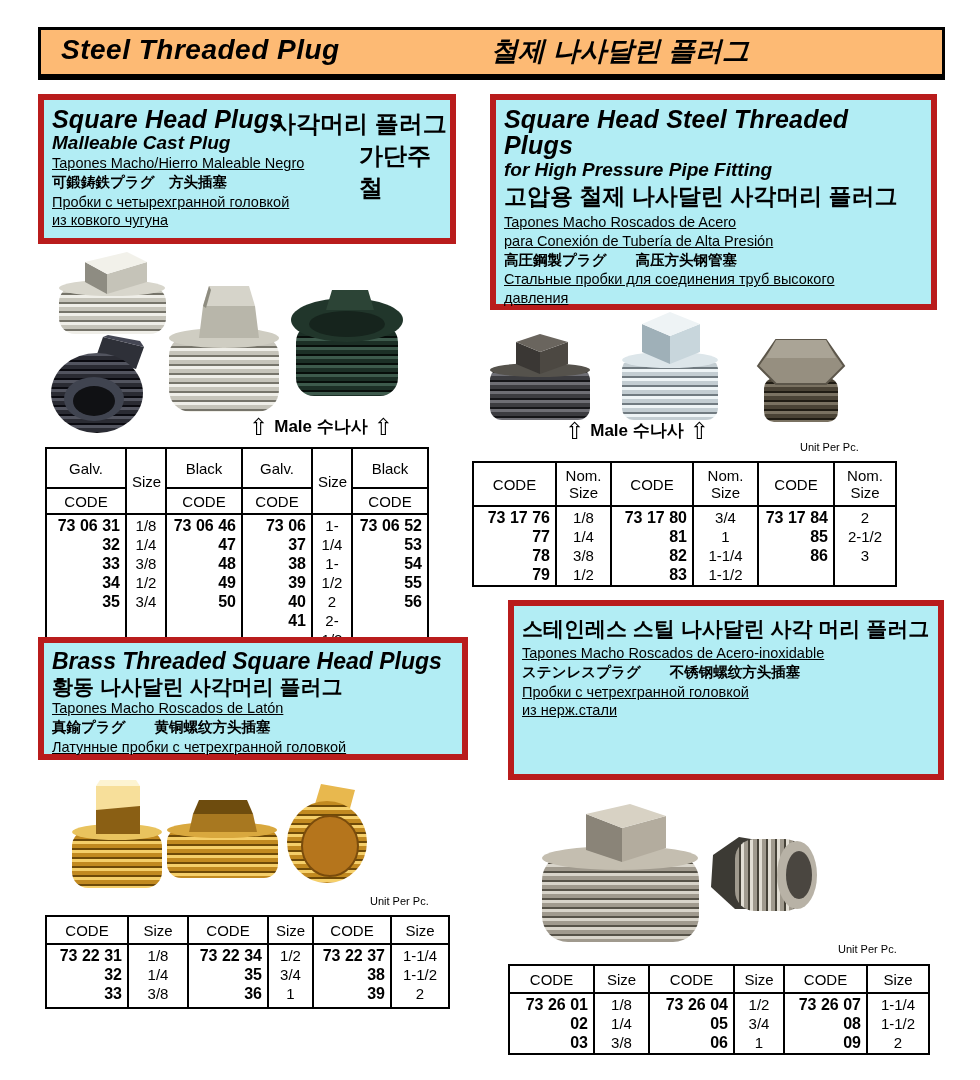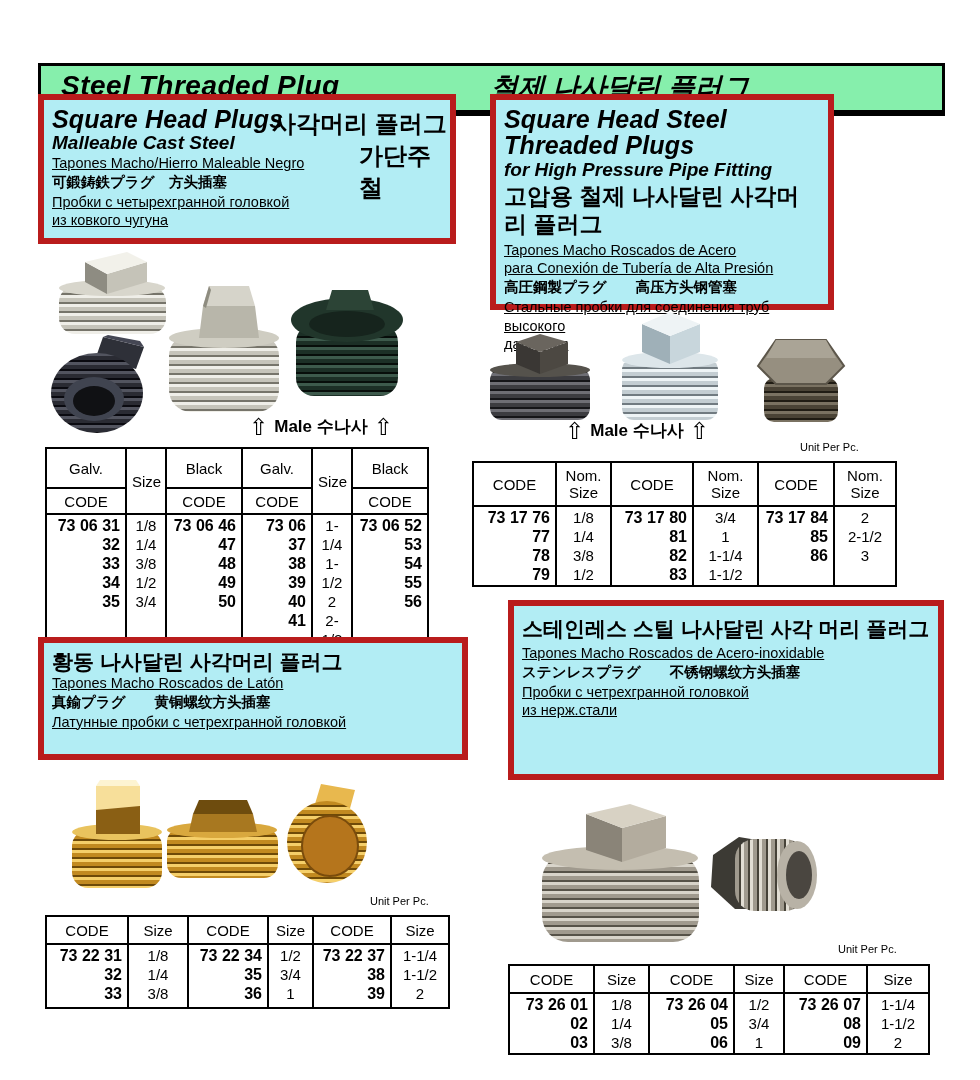"Steel Threaded Plug" .header-bar { background: #86efac -> #fdba74; margin-top: 36px -> none }
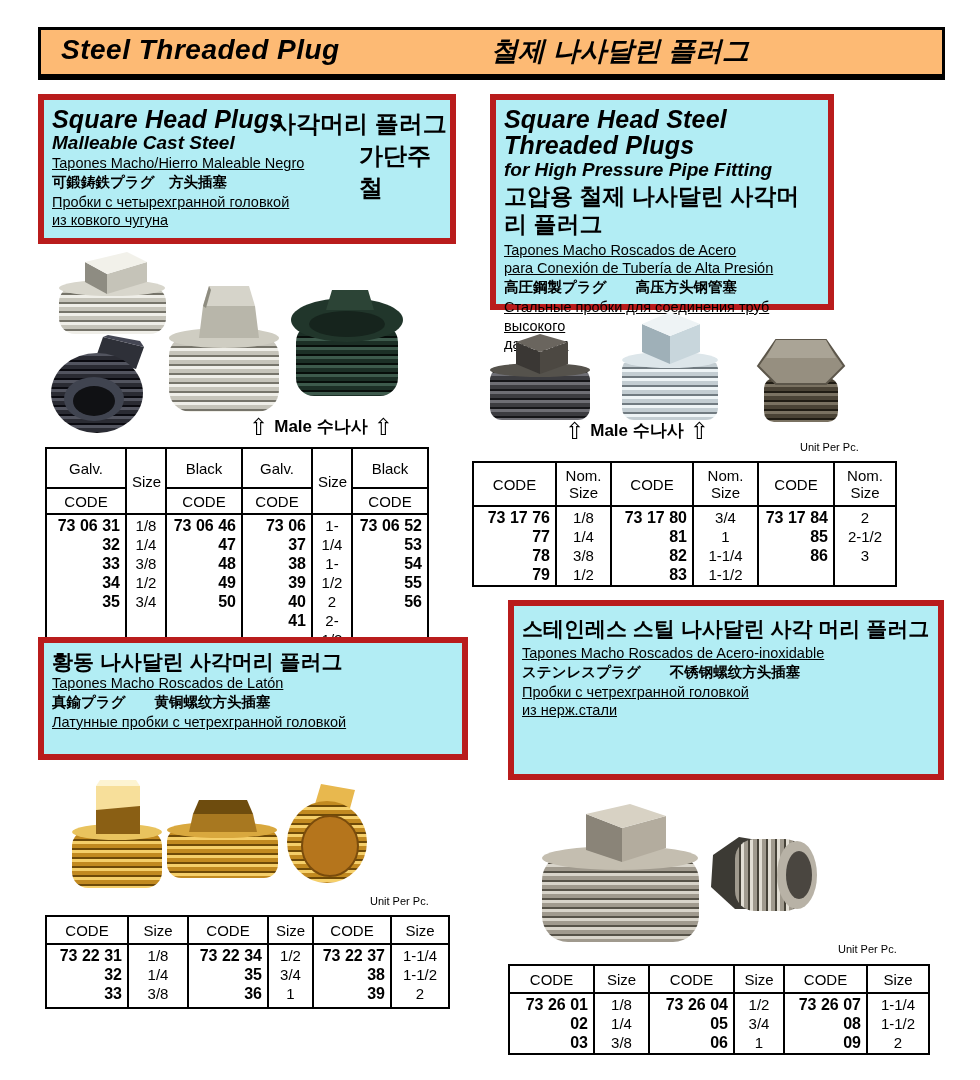"Square Head Steel Threaded Plugs" .panel-tr { width: 344px -> 447px }
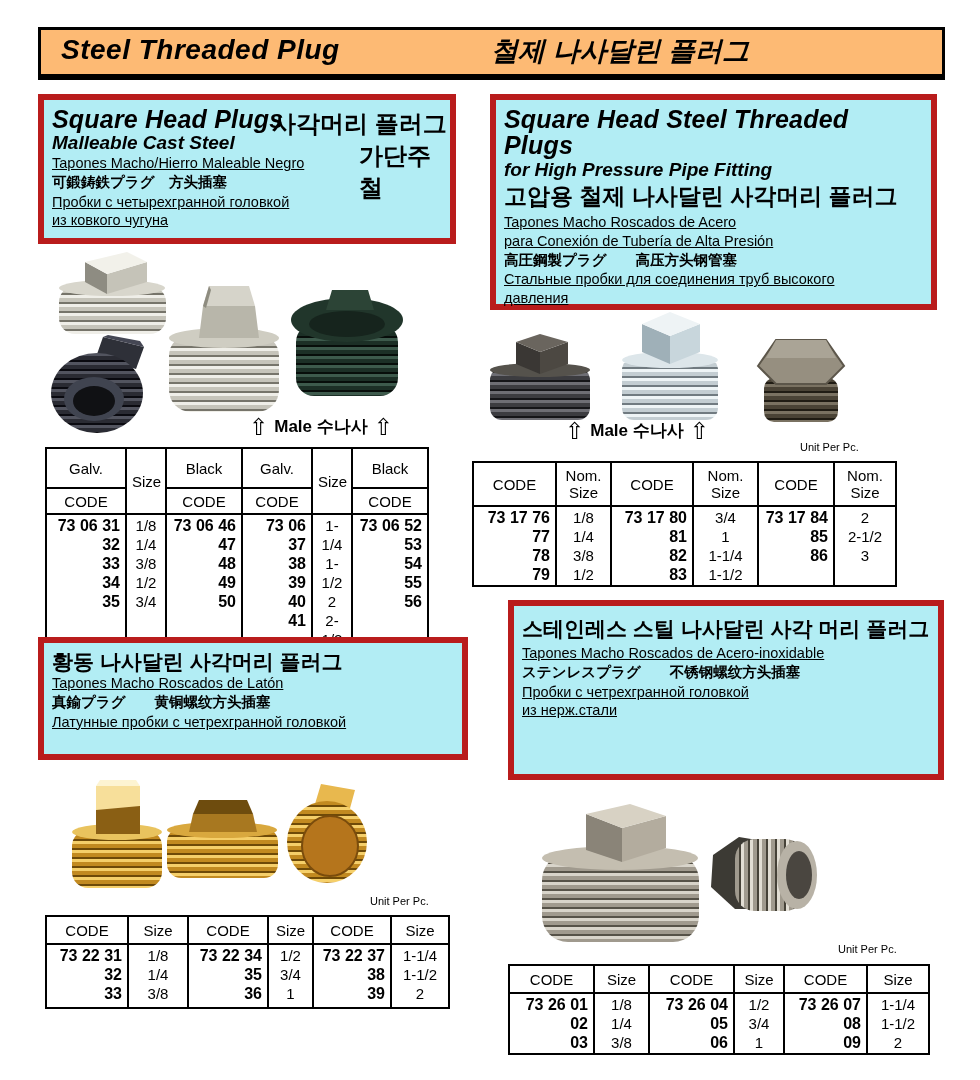"Malleable Cast Steel" div.t-sub { text: Steel -> Plug }
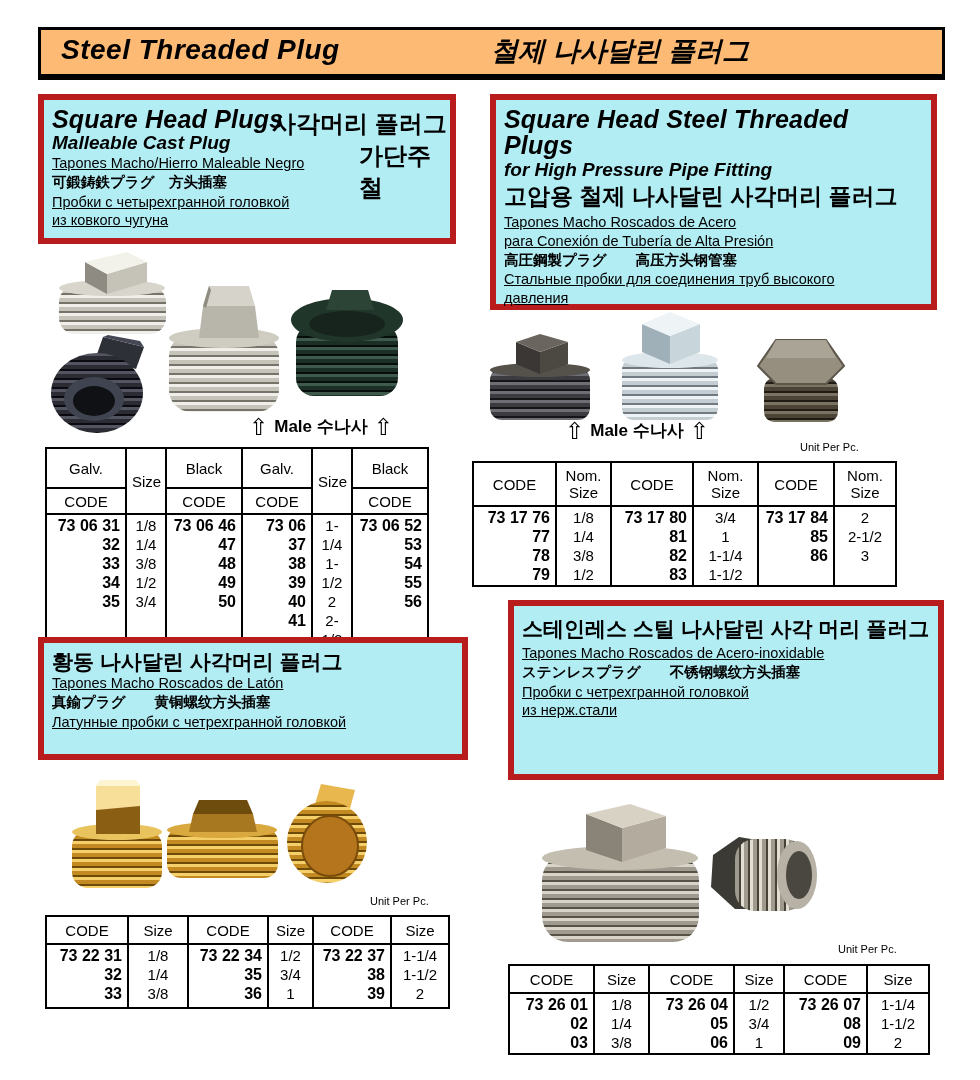"Brass Threaded Square Head Plugs" div.t-big2 { html: none -> <div>Brass Threaded Square Head Plugs</div> }
